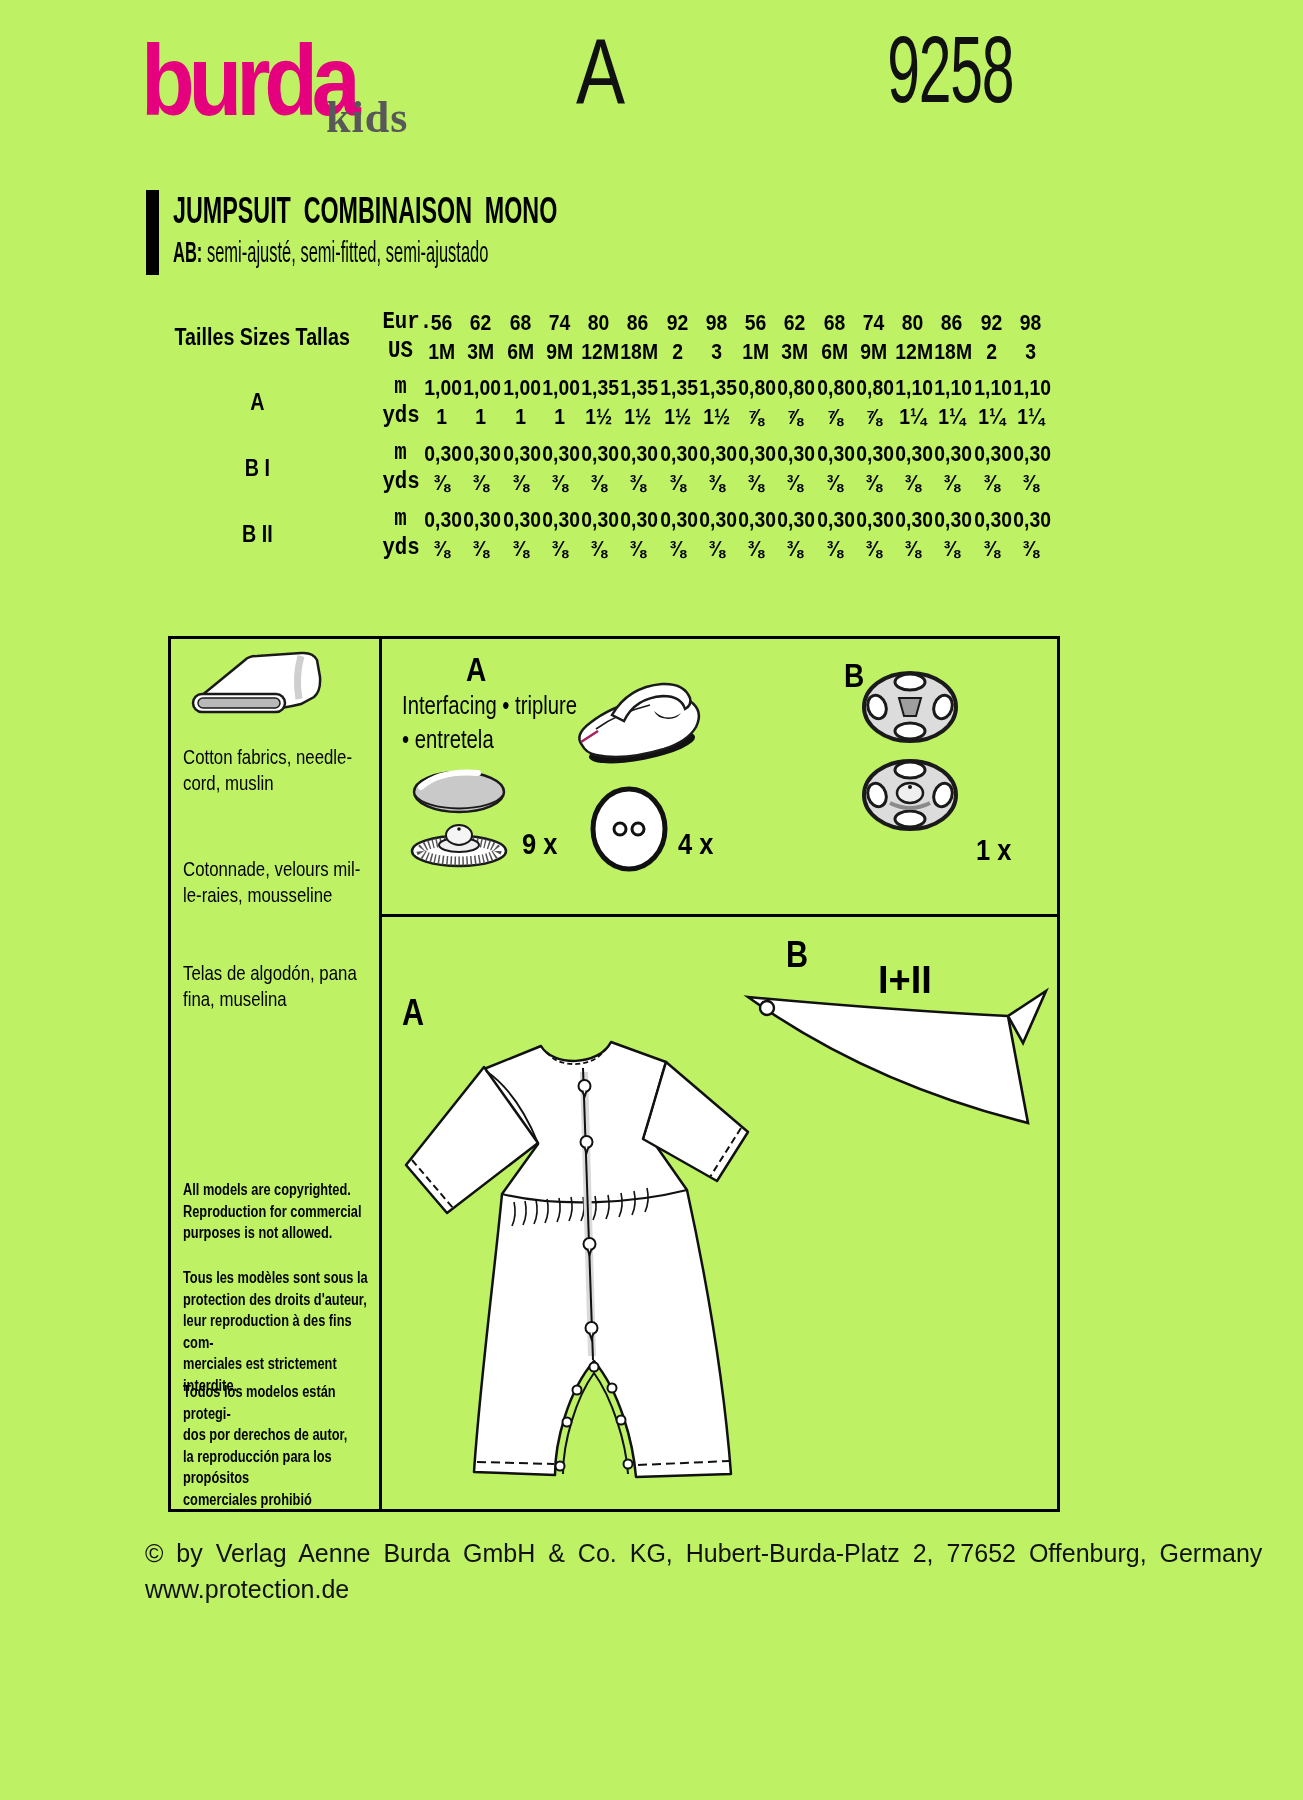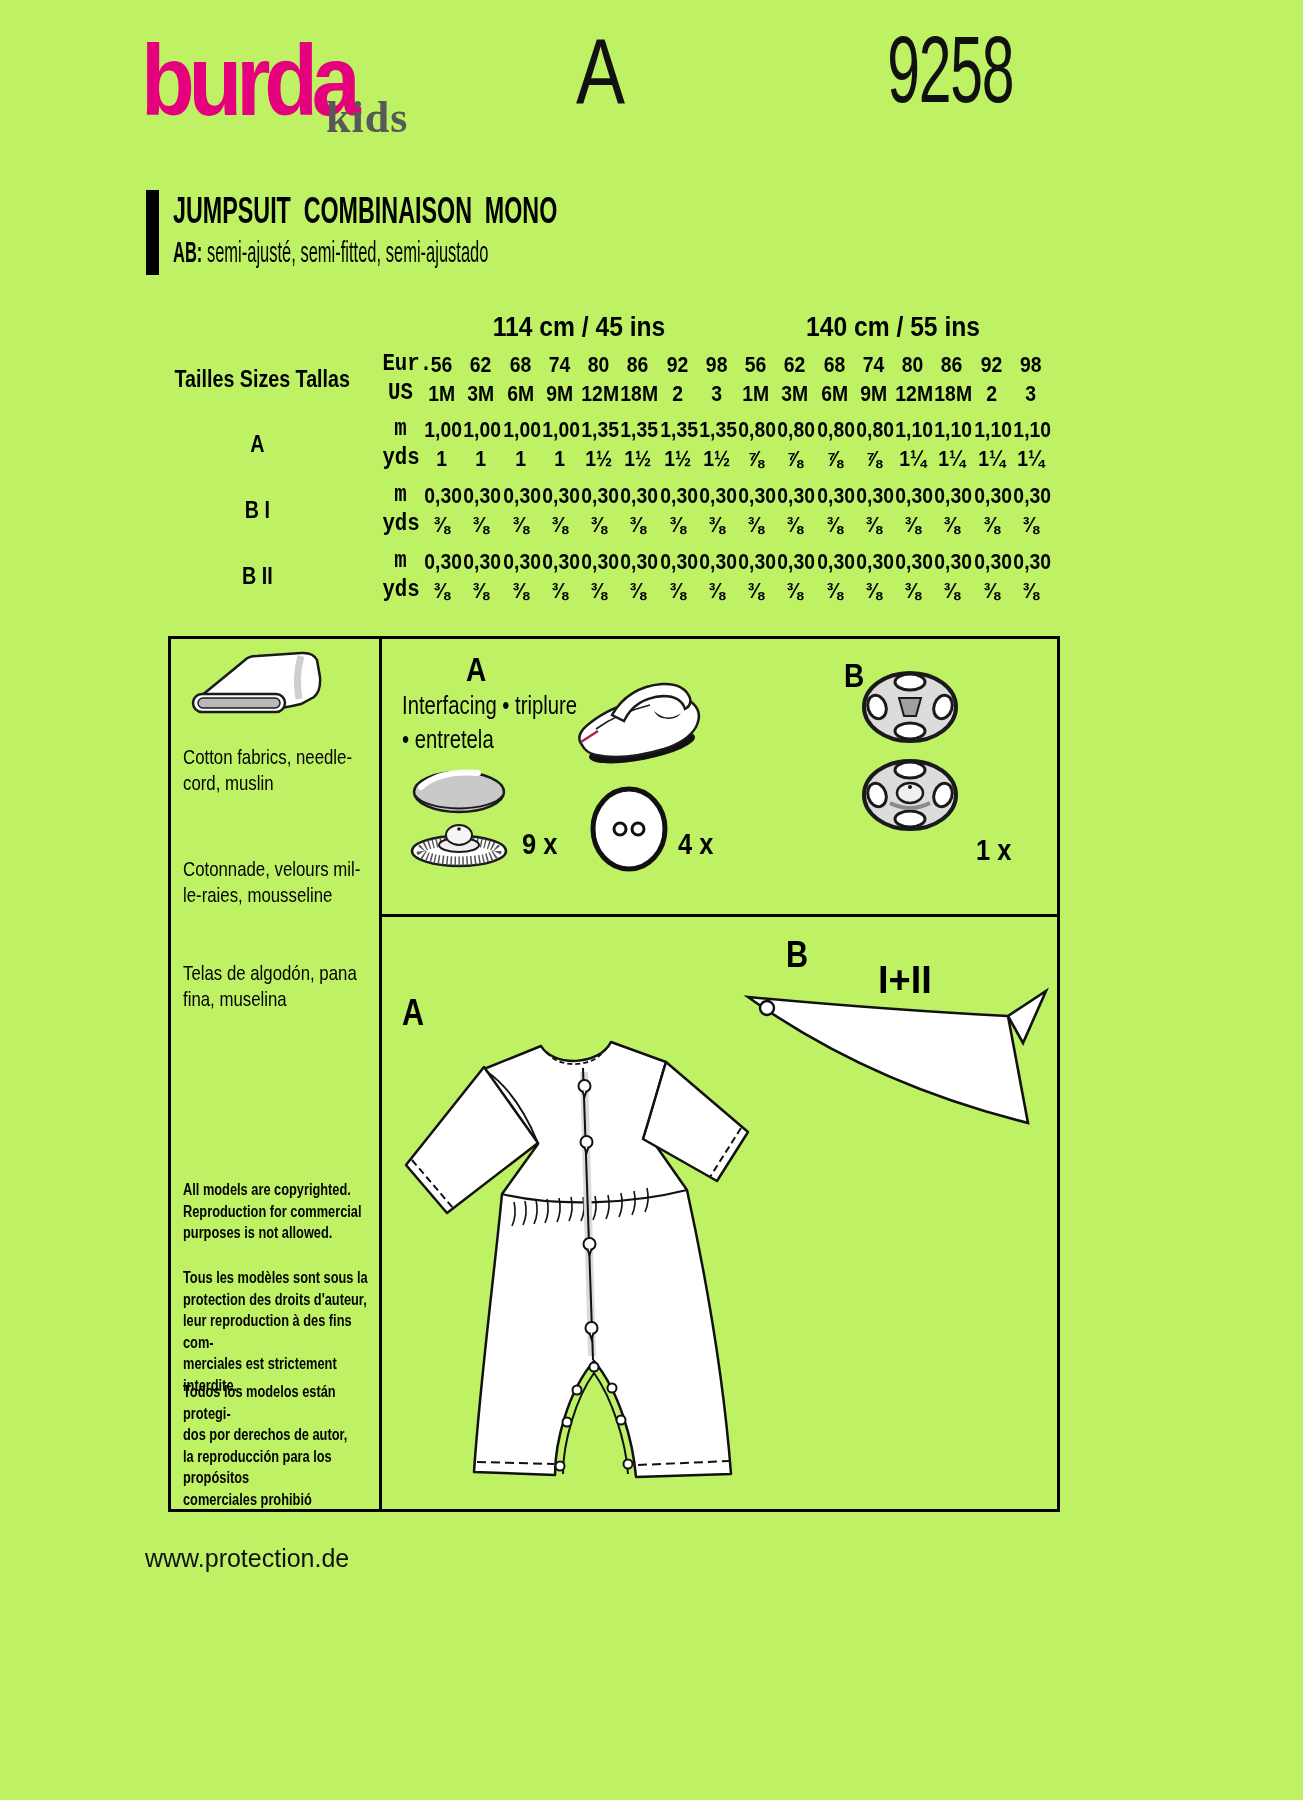"114 cm / 45 ins" tr.r-head { html: <tr> <td></td> <td> <div>114 cm / 45 ins</div> </td> <td> <div>140 cm / 55 ins</div> </td> </tr> -> none }
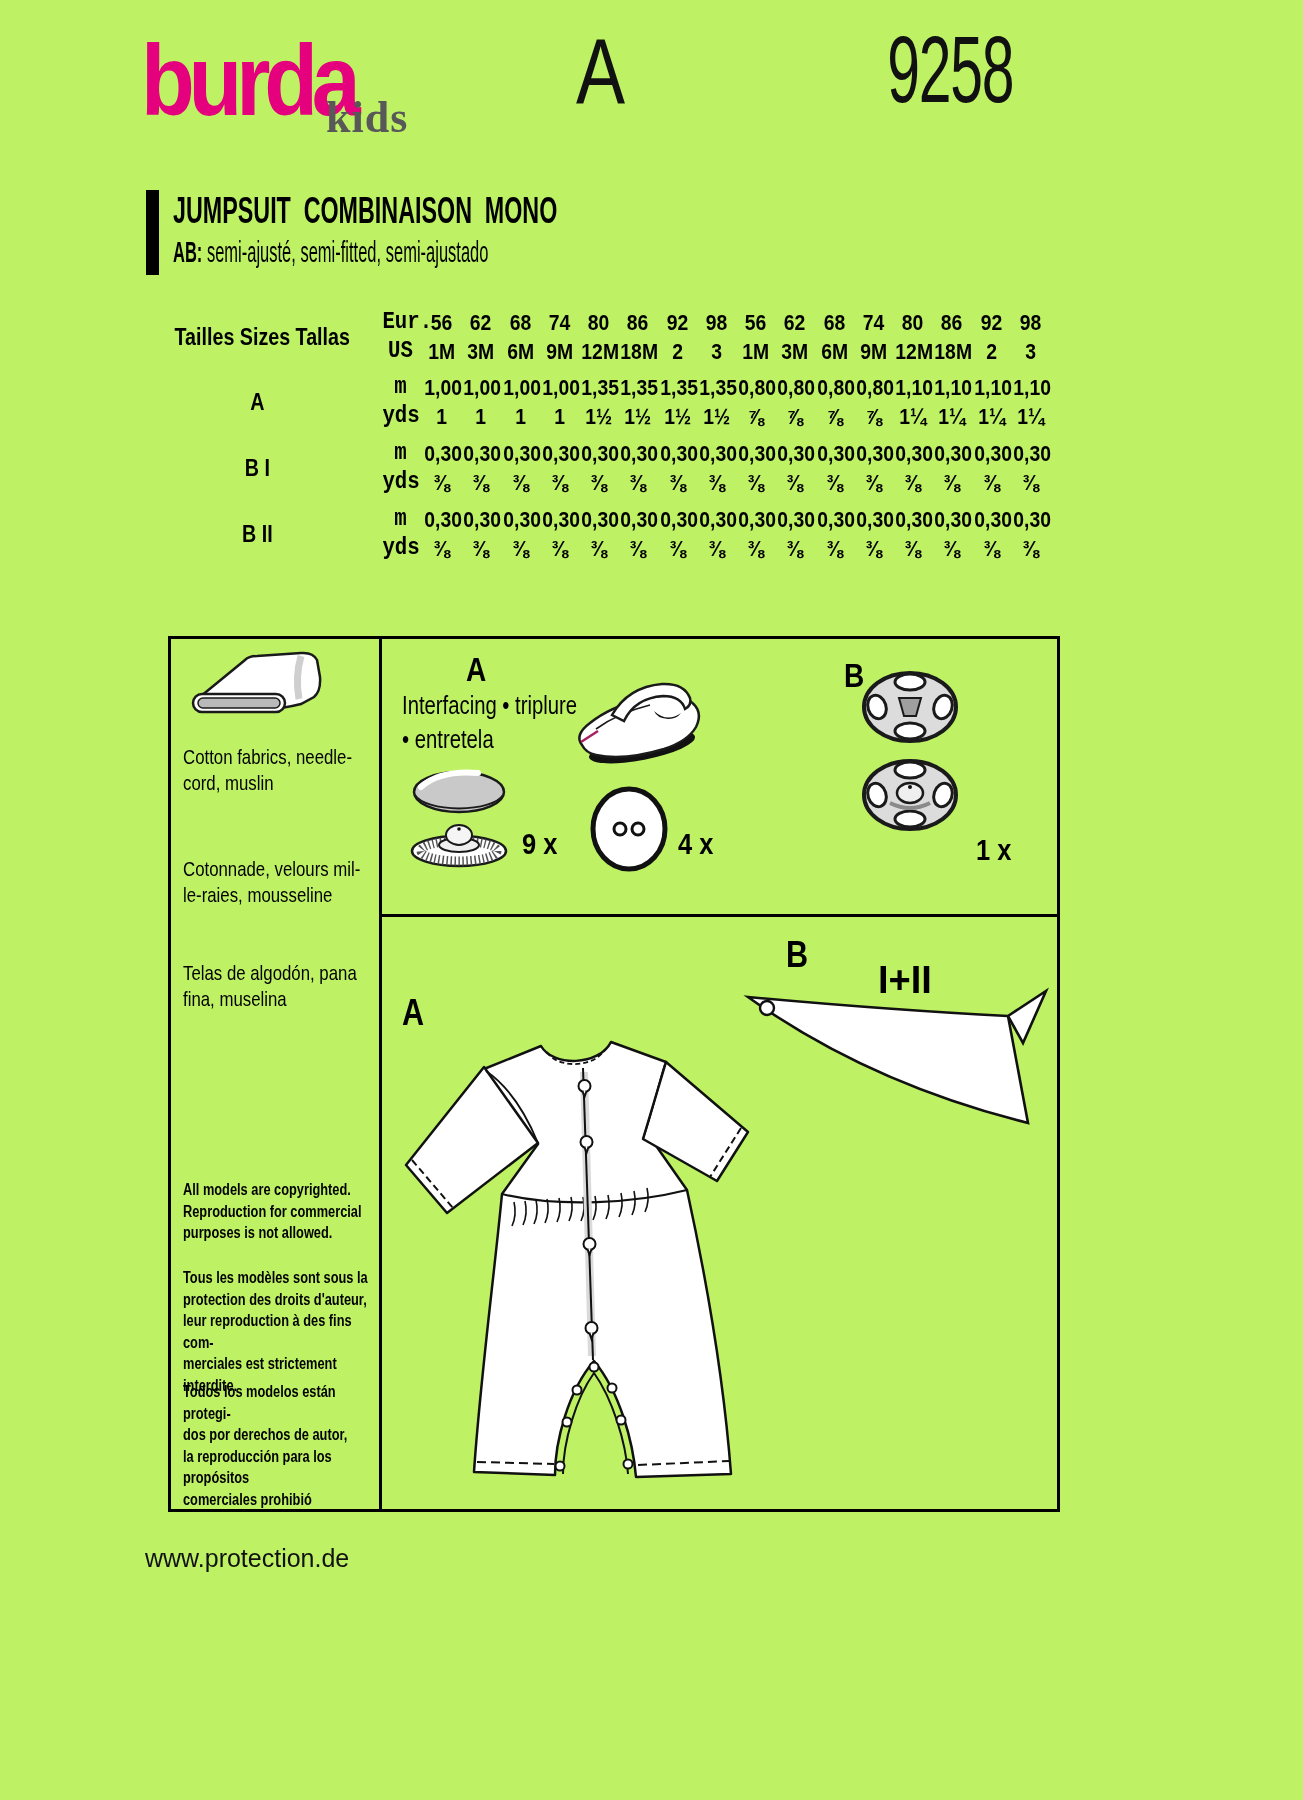"© by Verlag Aenne Burda" div.footer-line1 { html: none -> <div>© by Verlag Aenne Burda GmbH &amp; Co. KG, Hubert-Burda-Platz 2, 77652 Offenburg, Germany</div> }
